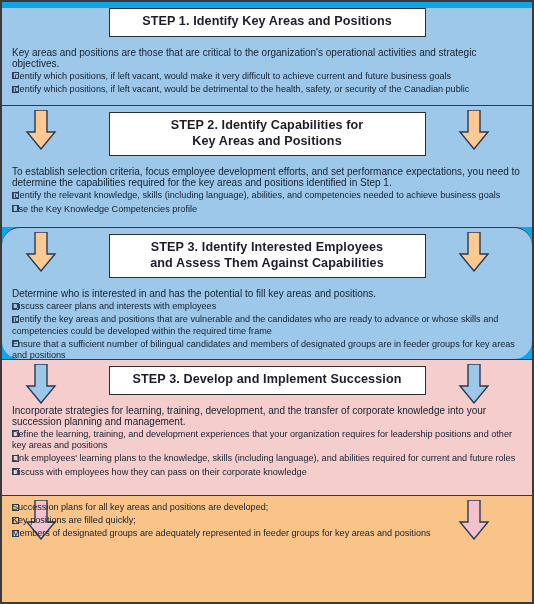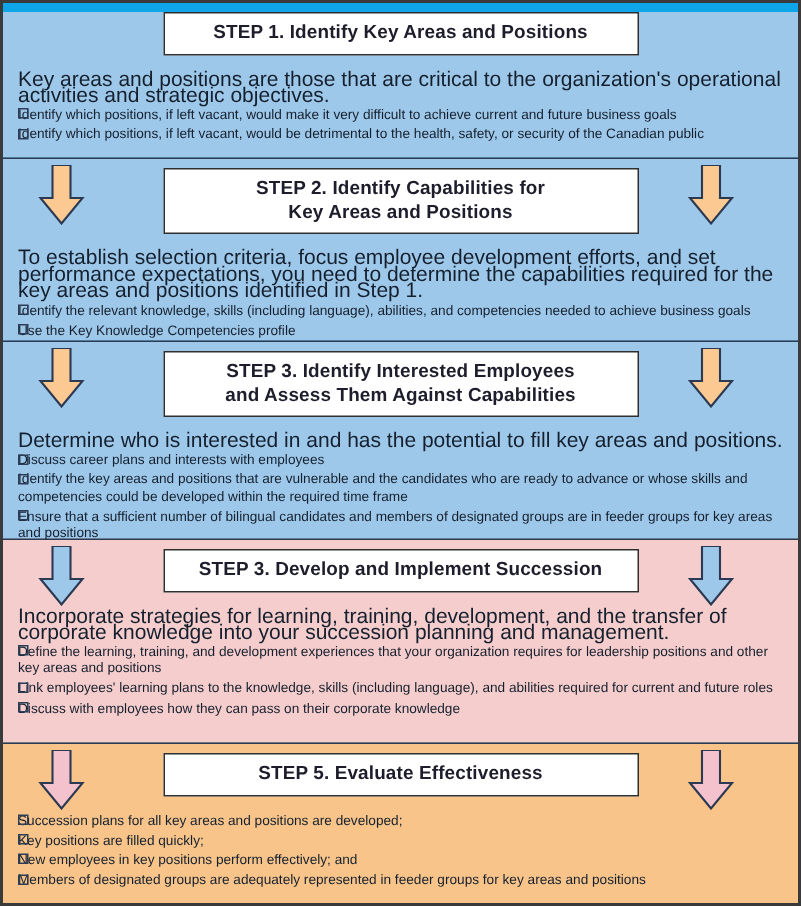"Key areas and positions are" .intro { font-size: 14px -> 10px }
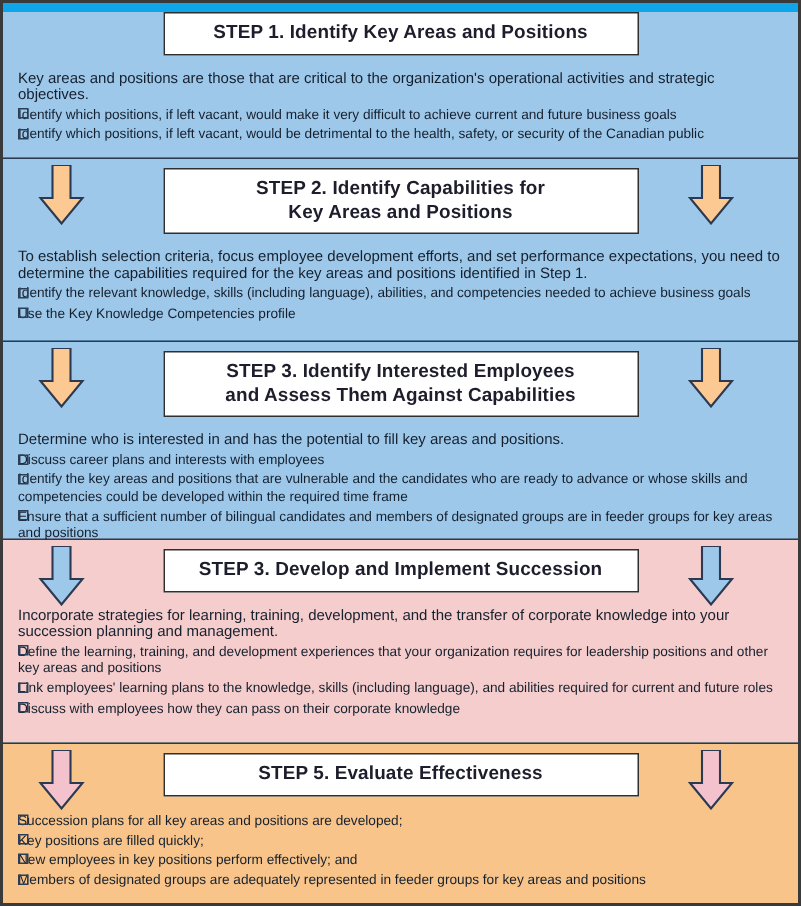"STEP 3. Identify Interested Employees" #step3 { border-radius: none -> 18px }
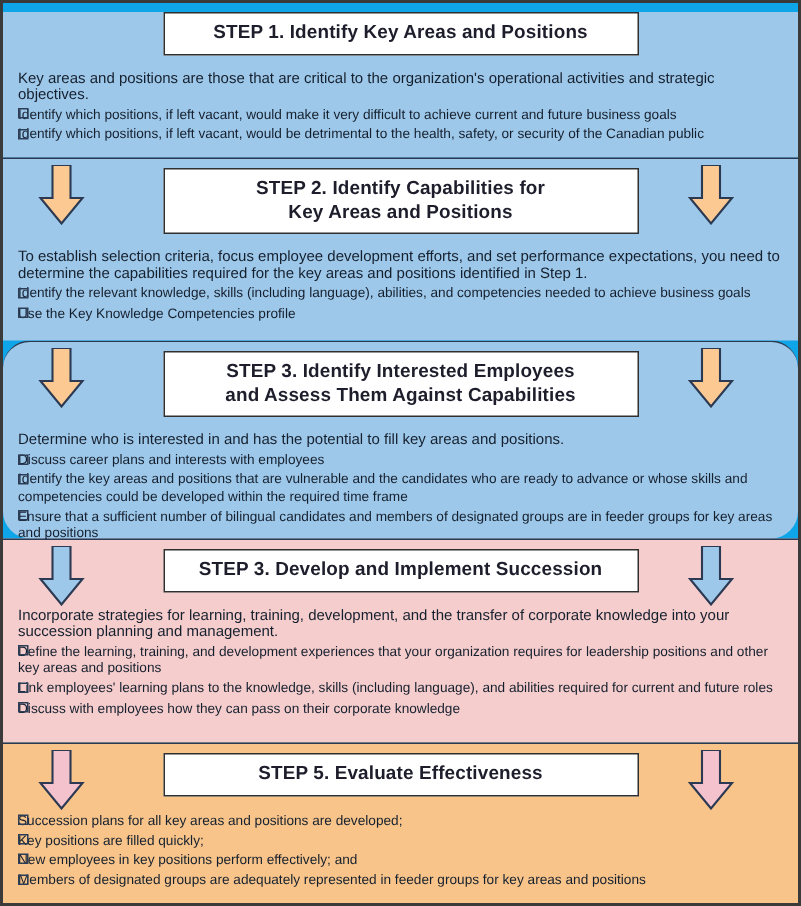"STEP 5. Evaluate Effectiveness" div.title-plate { html: <div> <span>STEP 5. Evaluate Effectiveness</span> </div> -> none }
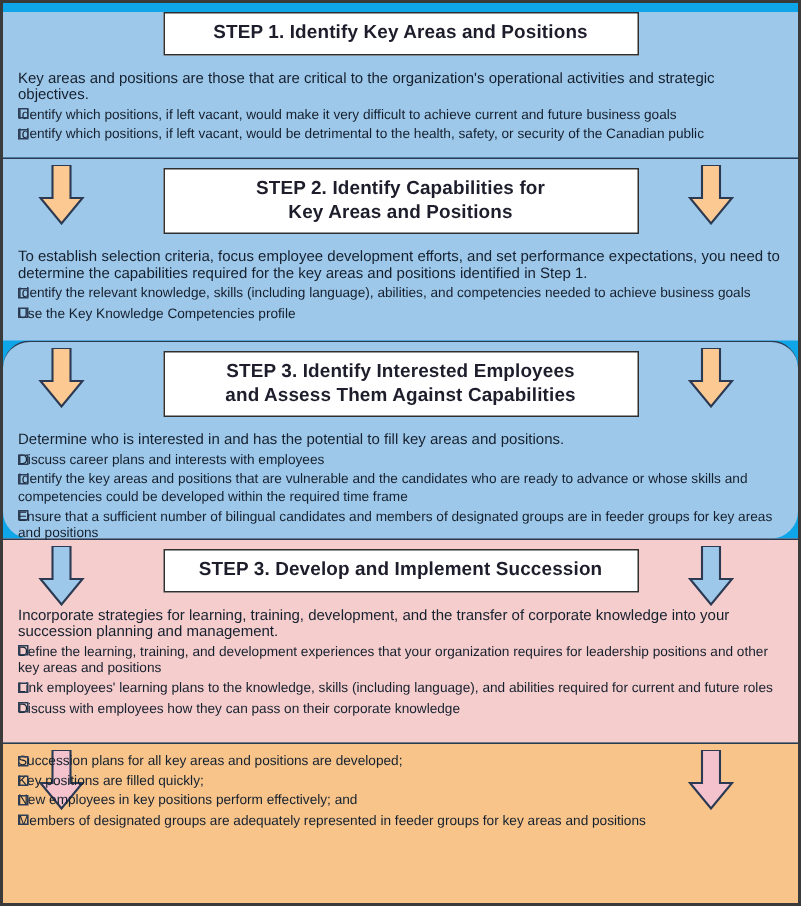"New employees in key positions" li { html: <li><span></span><span>New employees in key positions perform effectively; and</span></li> -> none }
